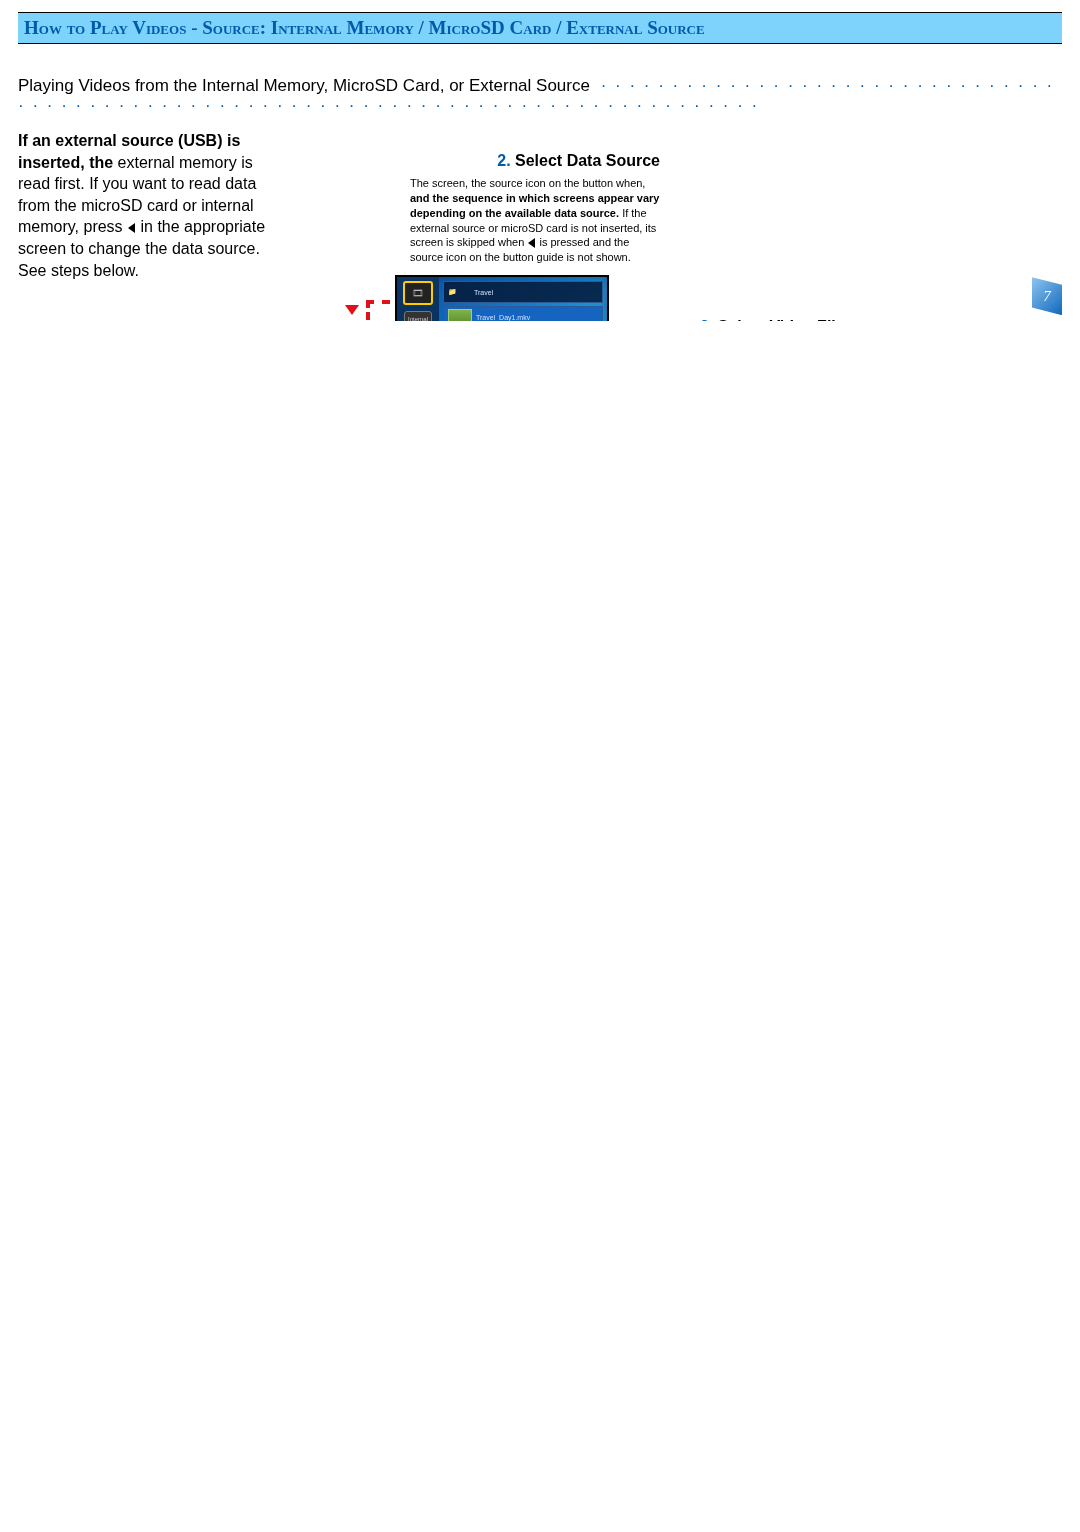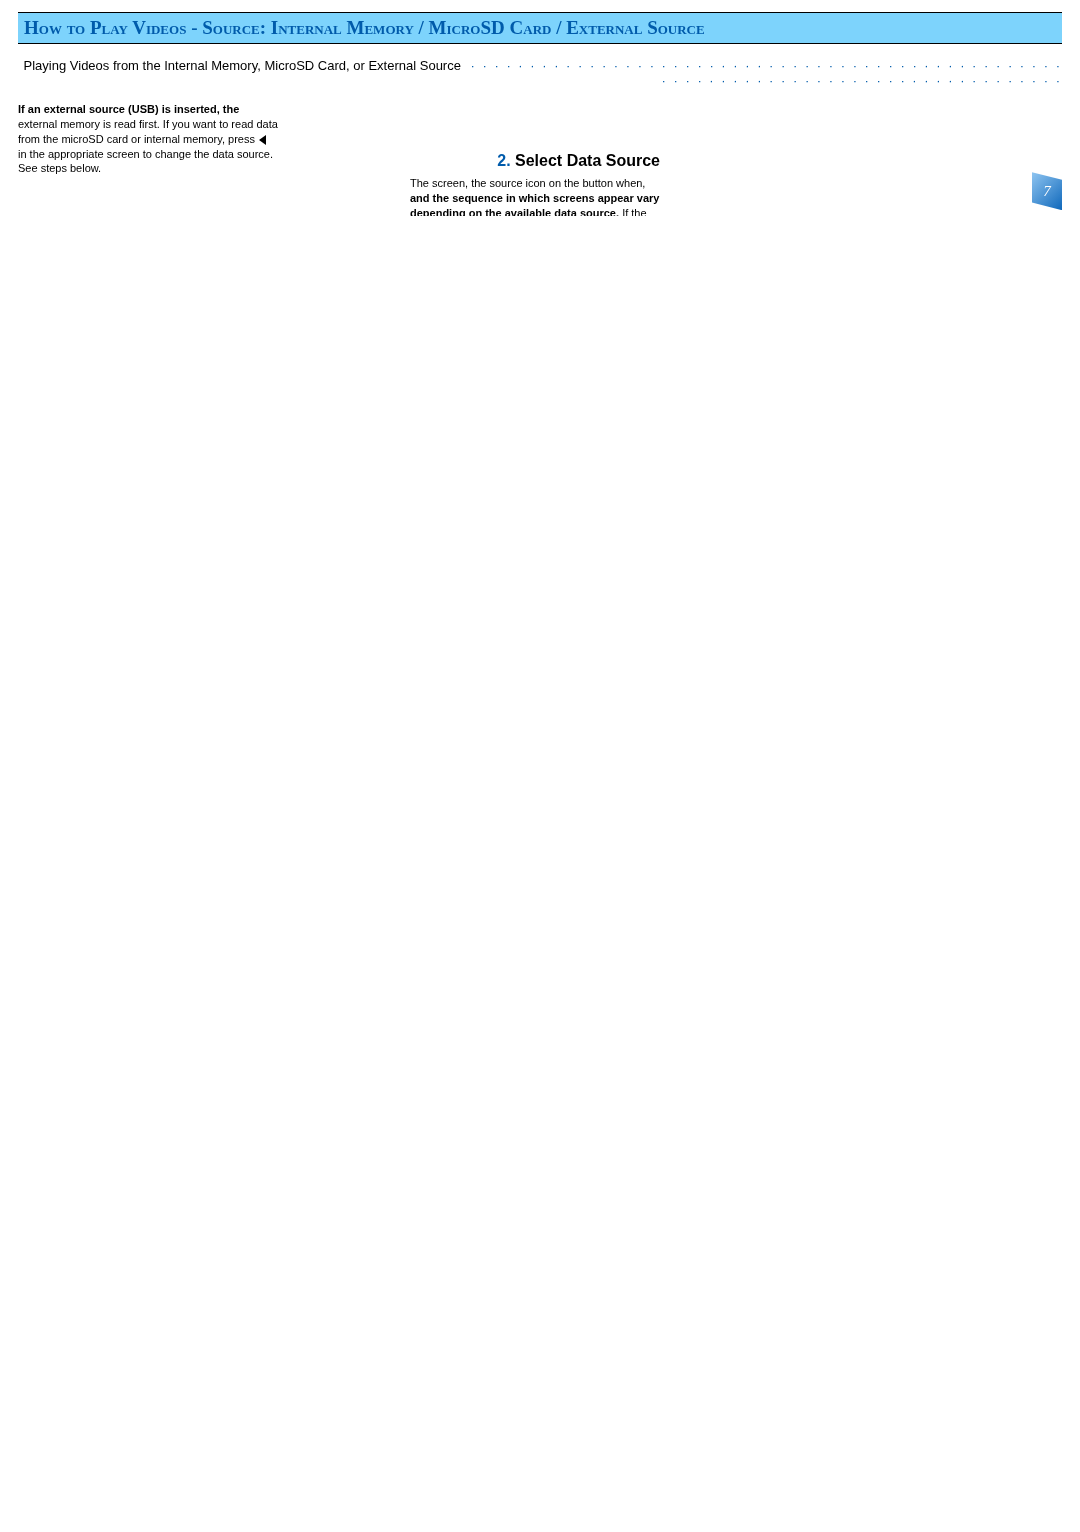"Playing Videos from the Internal" .lead-row { font-size: 13px -> 17px; margin-top: 14px -> 32px; text-align: right -> none }
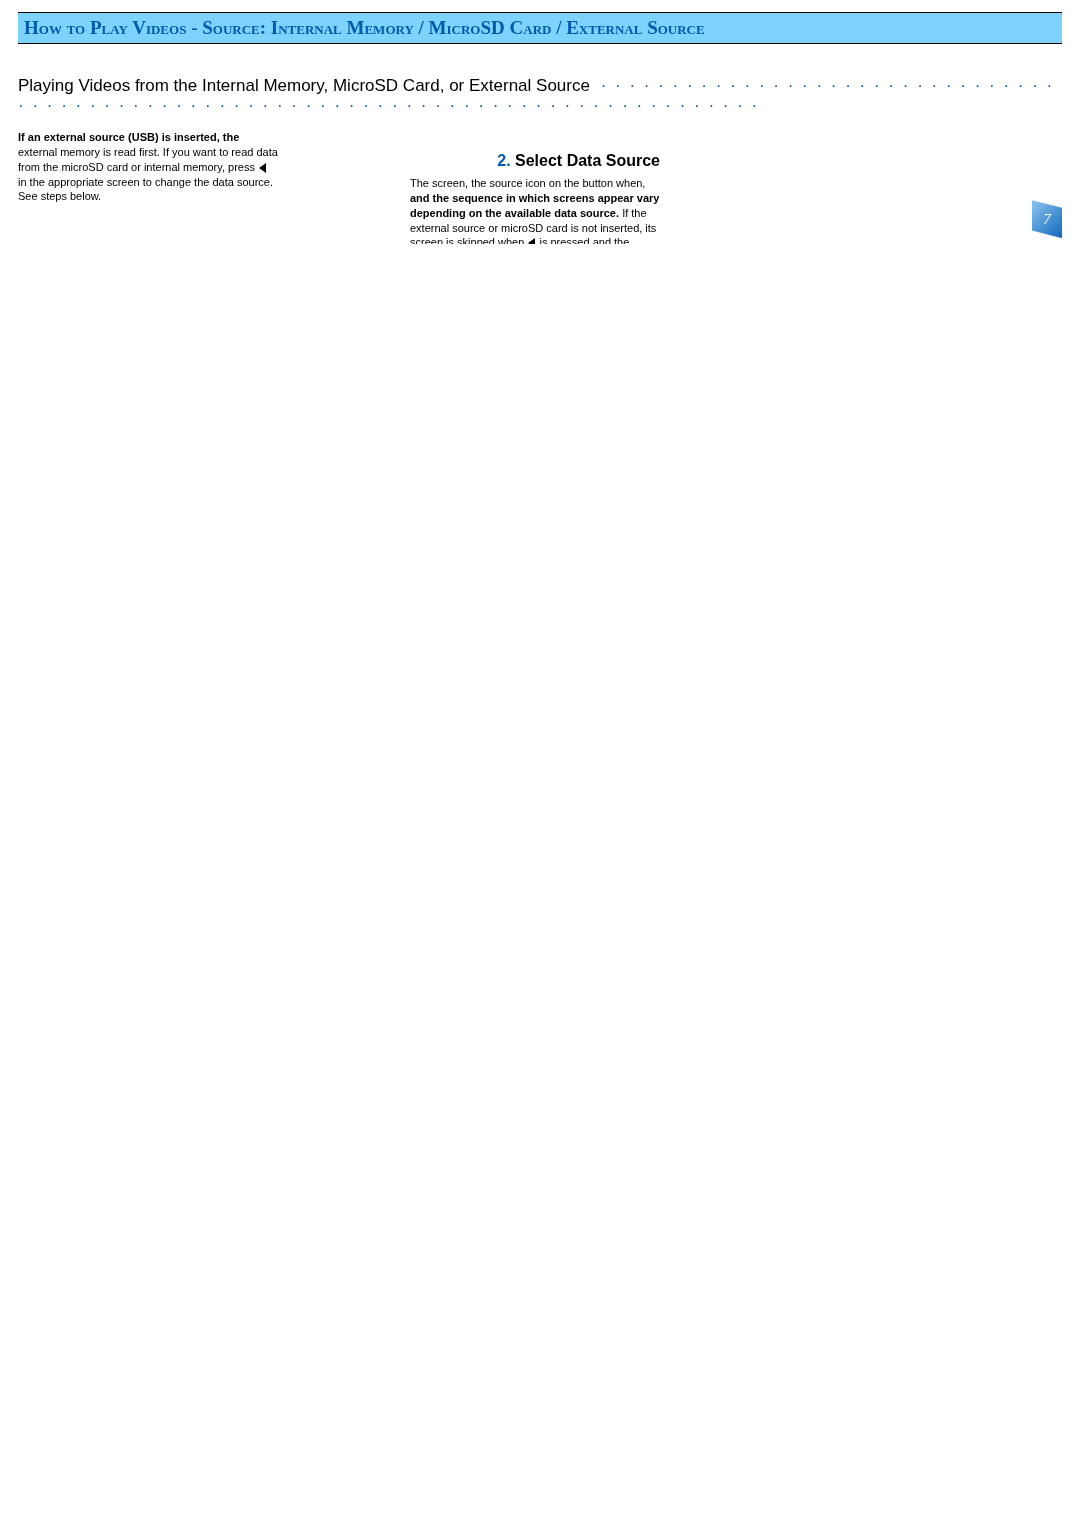"If an external source (USB)" .intro-block { font-size: 11px -> 16px }
